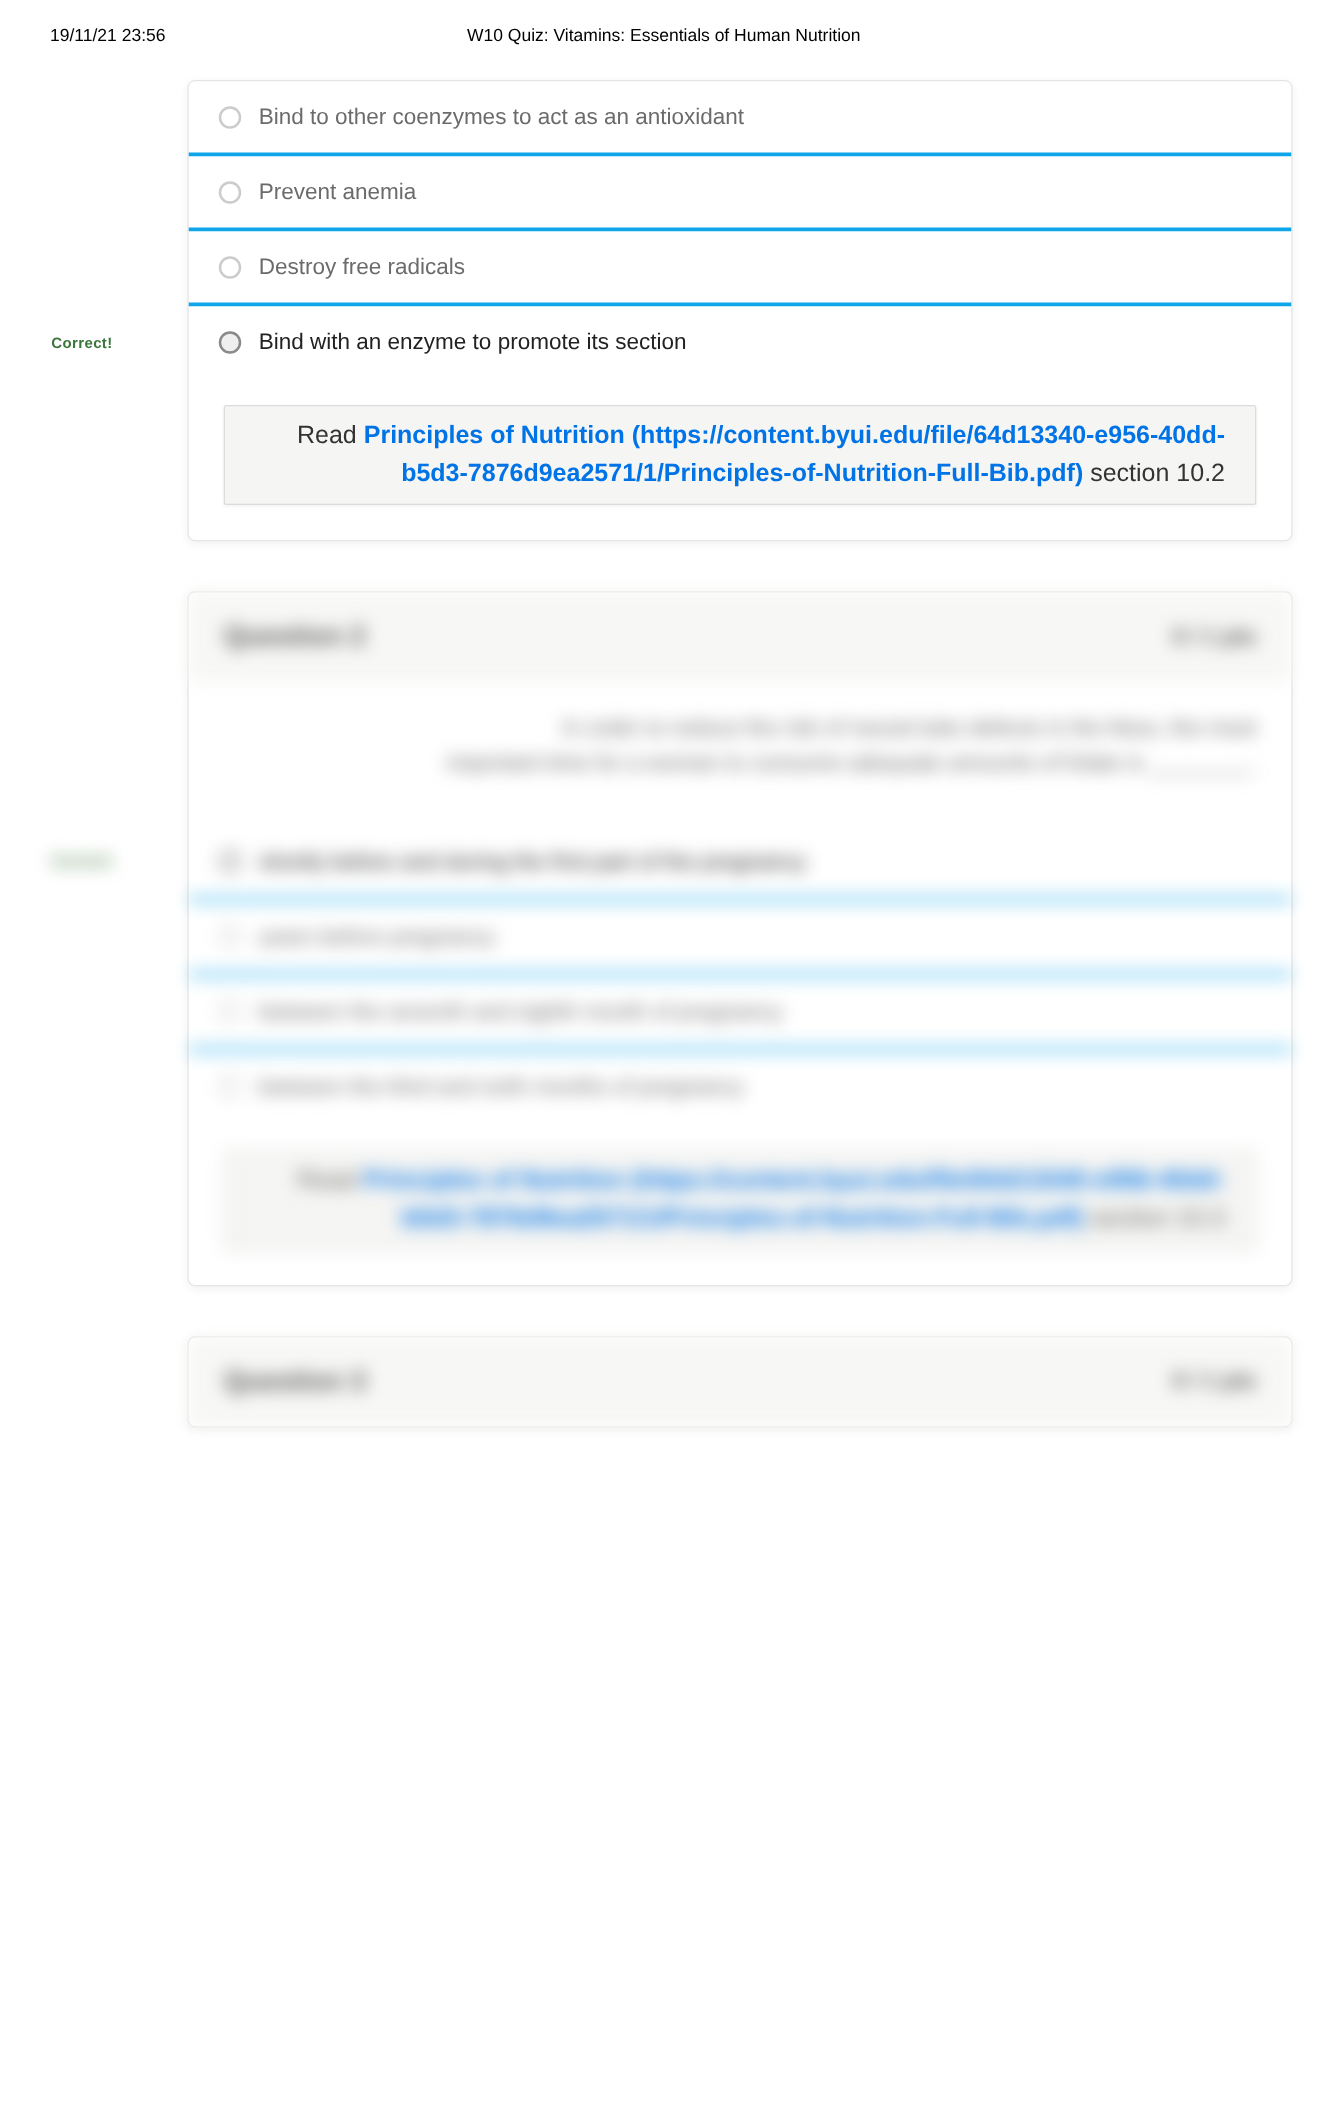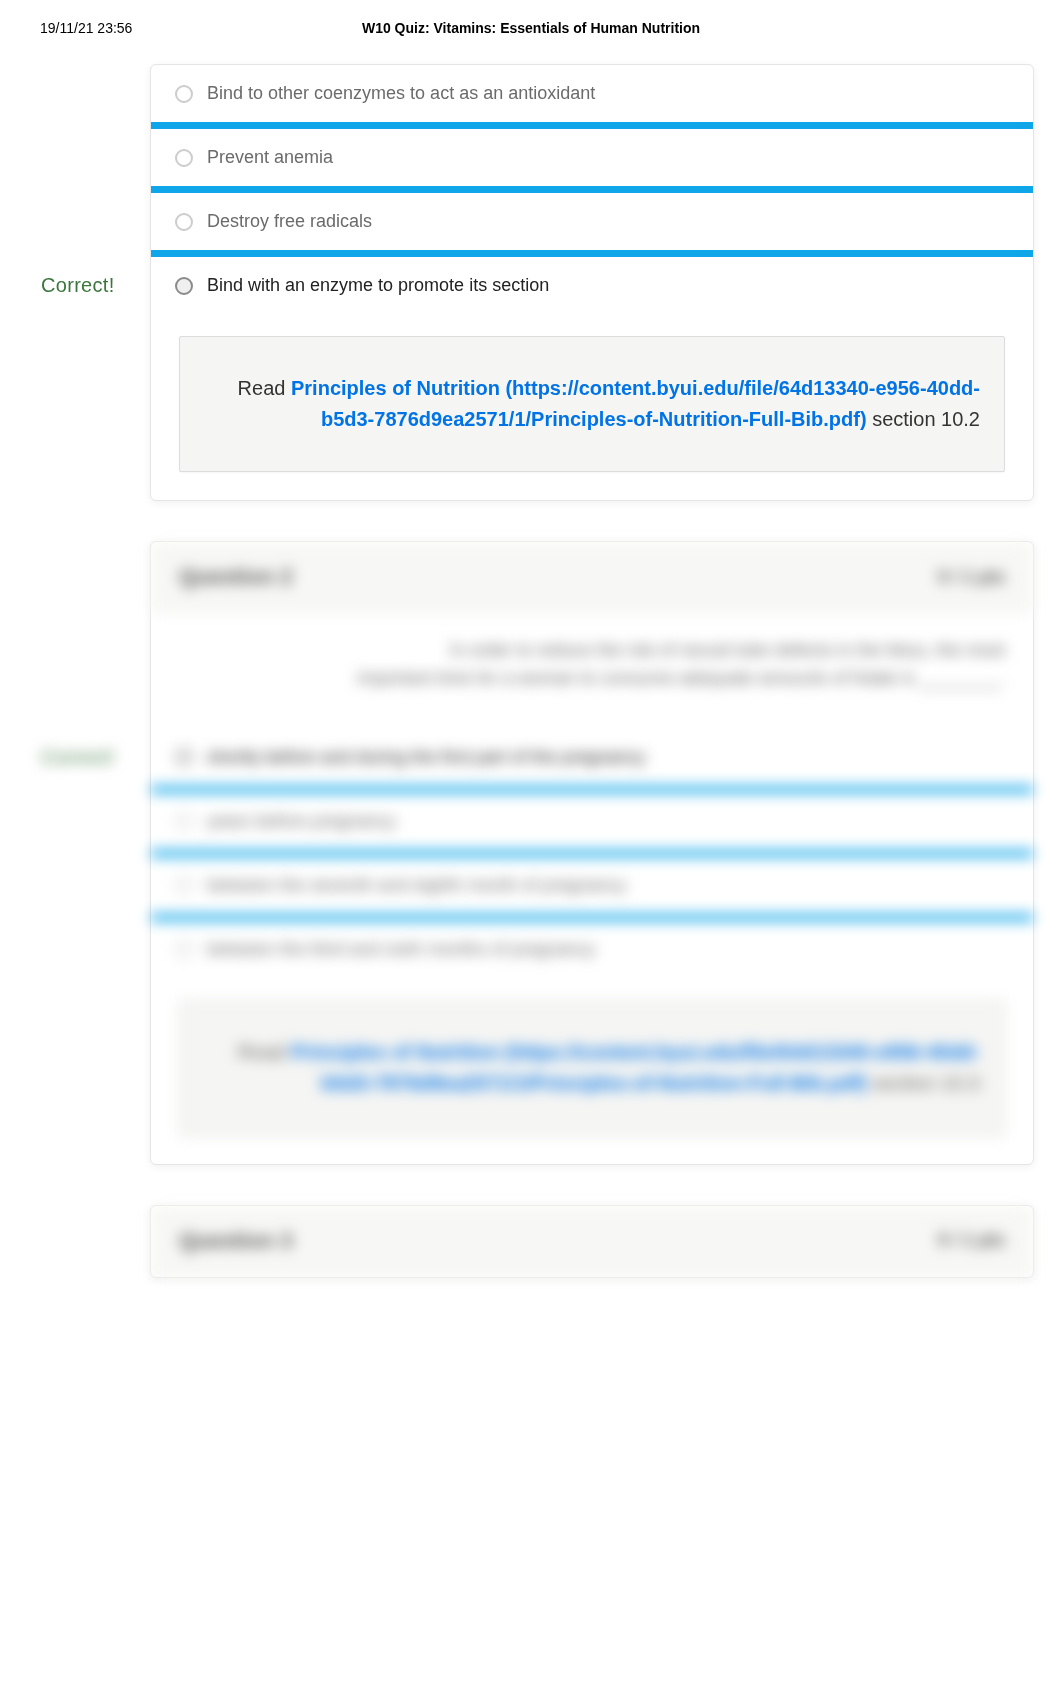"W10 Quiz: Vitamins: Essentials of" .print-header .title { font-weight: bold -> none }
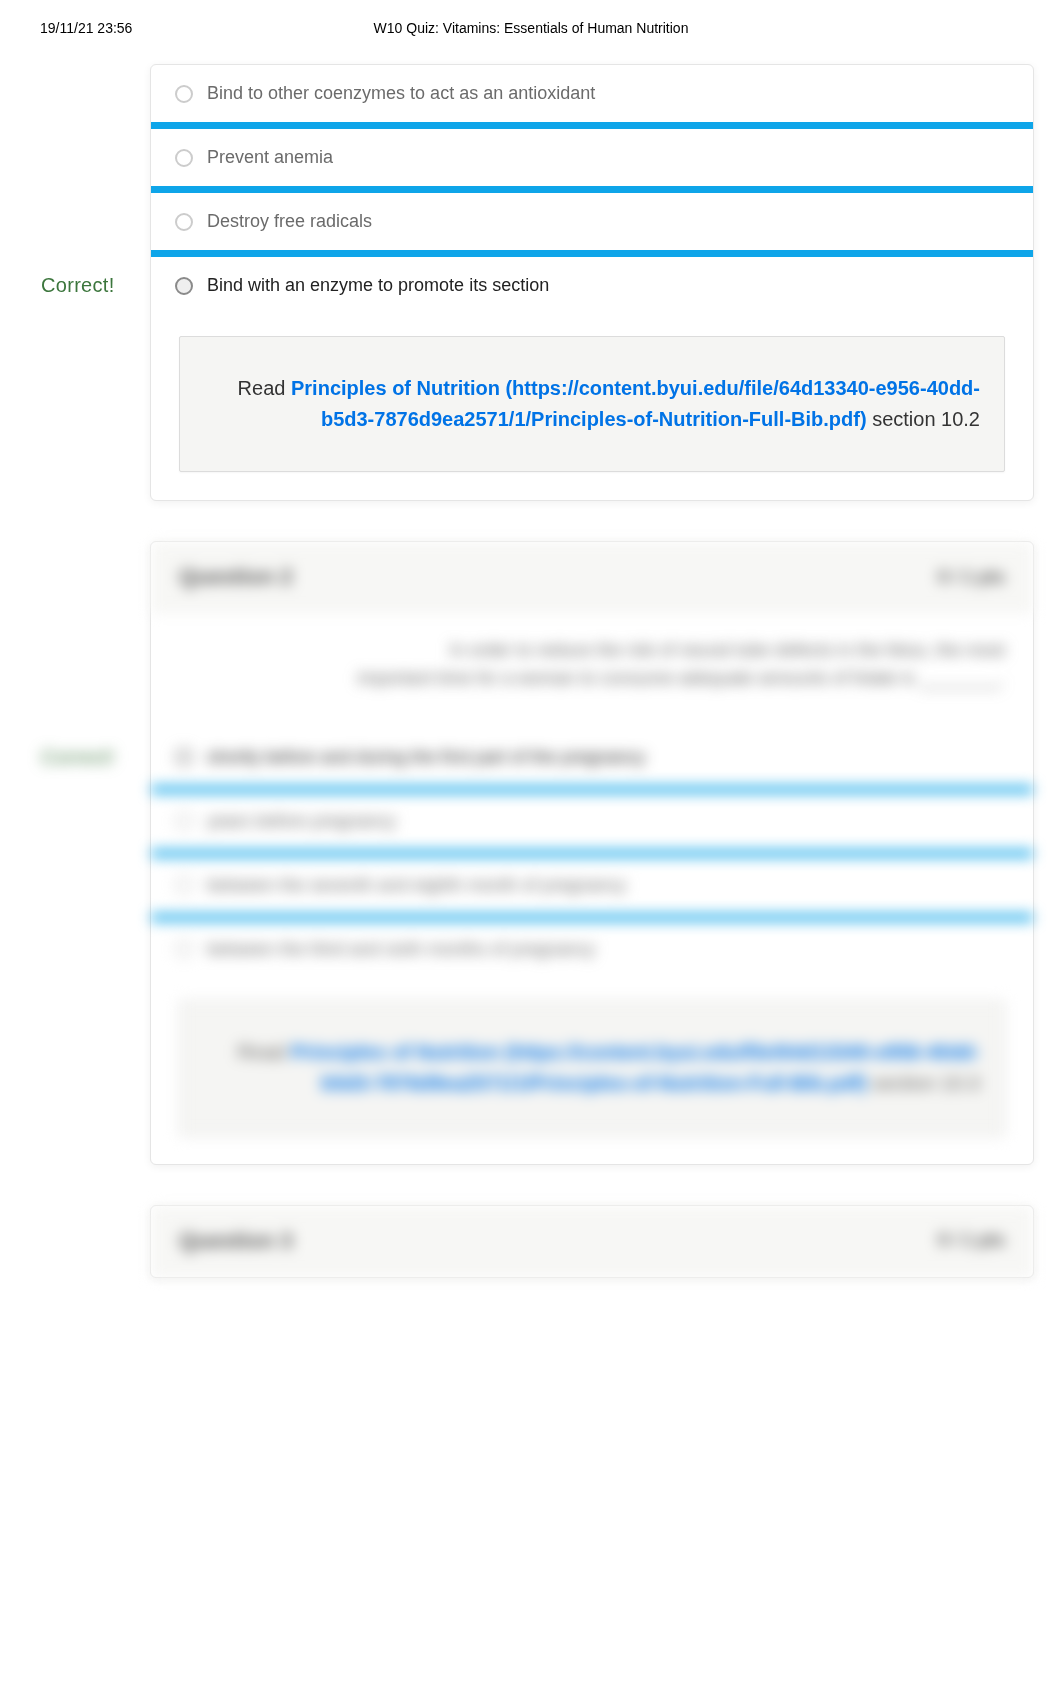"Prevent anemia" .answer-row { border-top: 7px solid #0ea5e9 -> 3px solid #0ea5e9 }
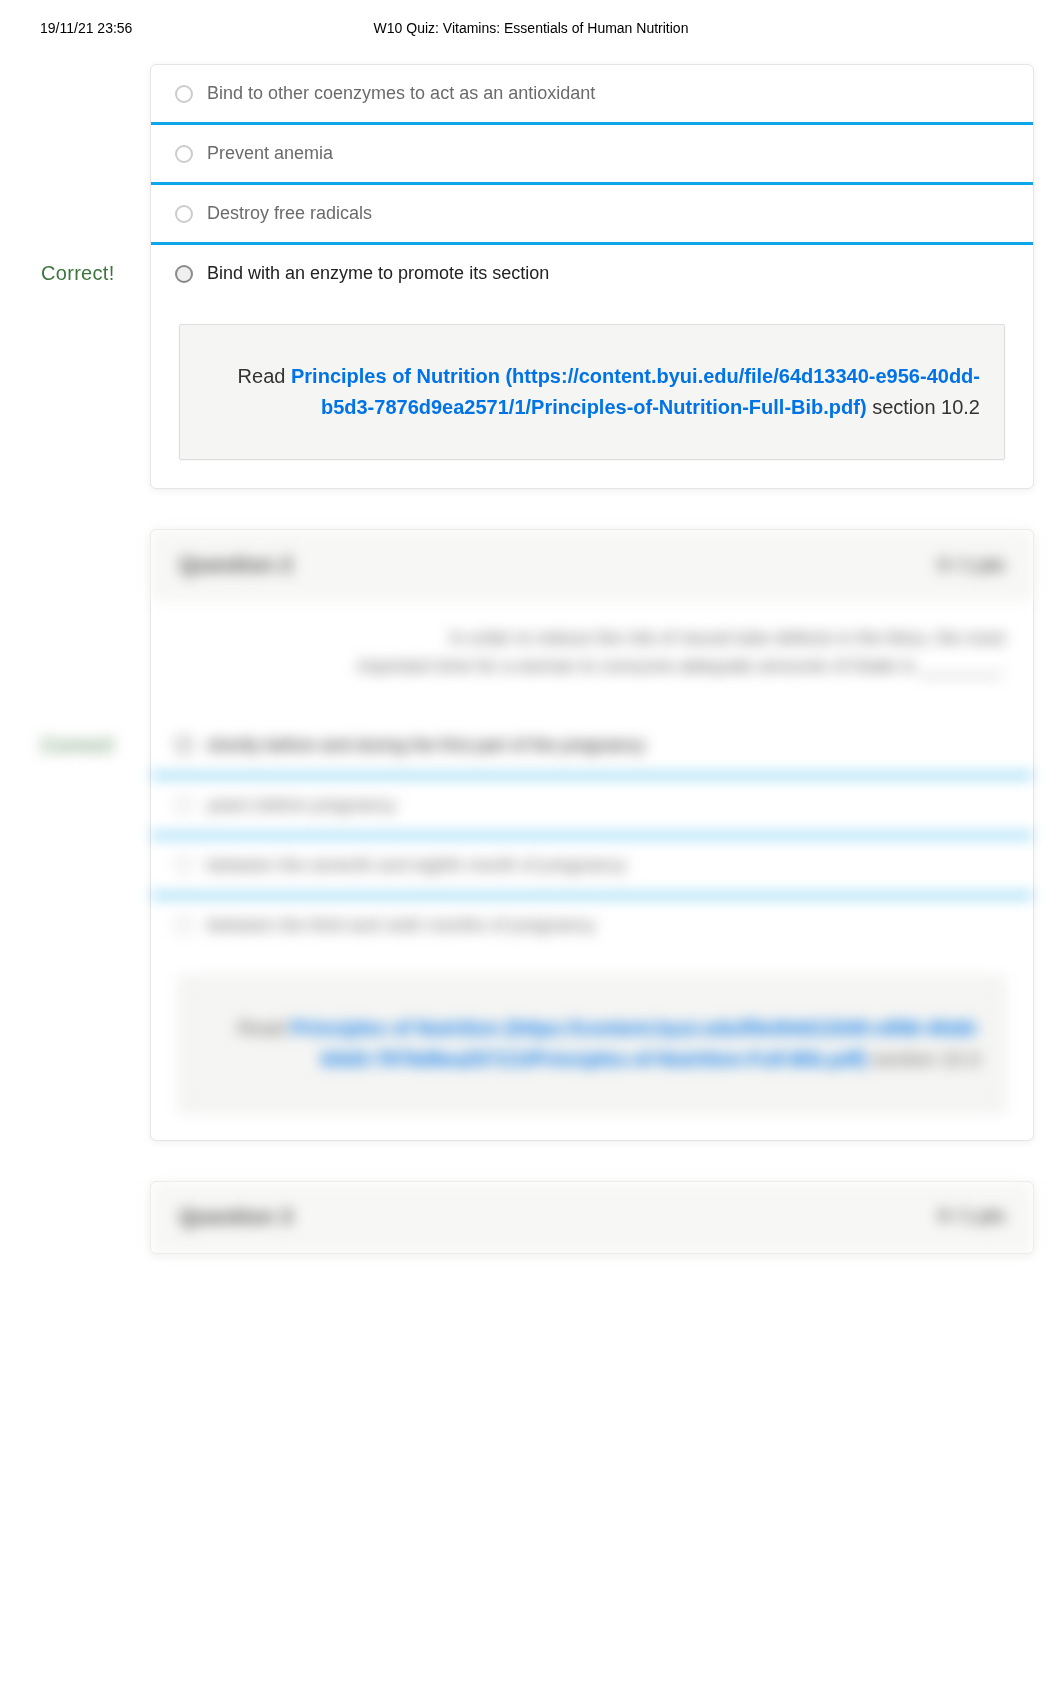"Correct!" .side-correct { font-size: 20px -> 12px; font-weight: 400 -> 700 }
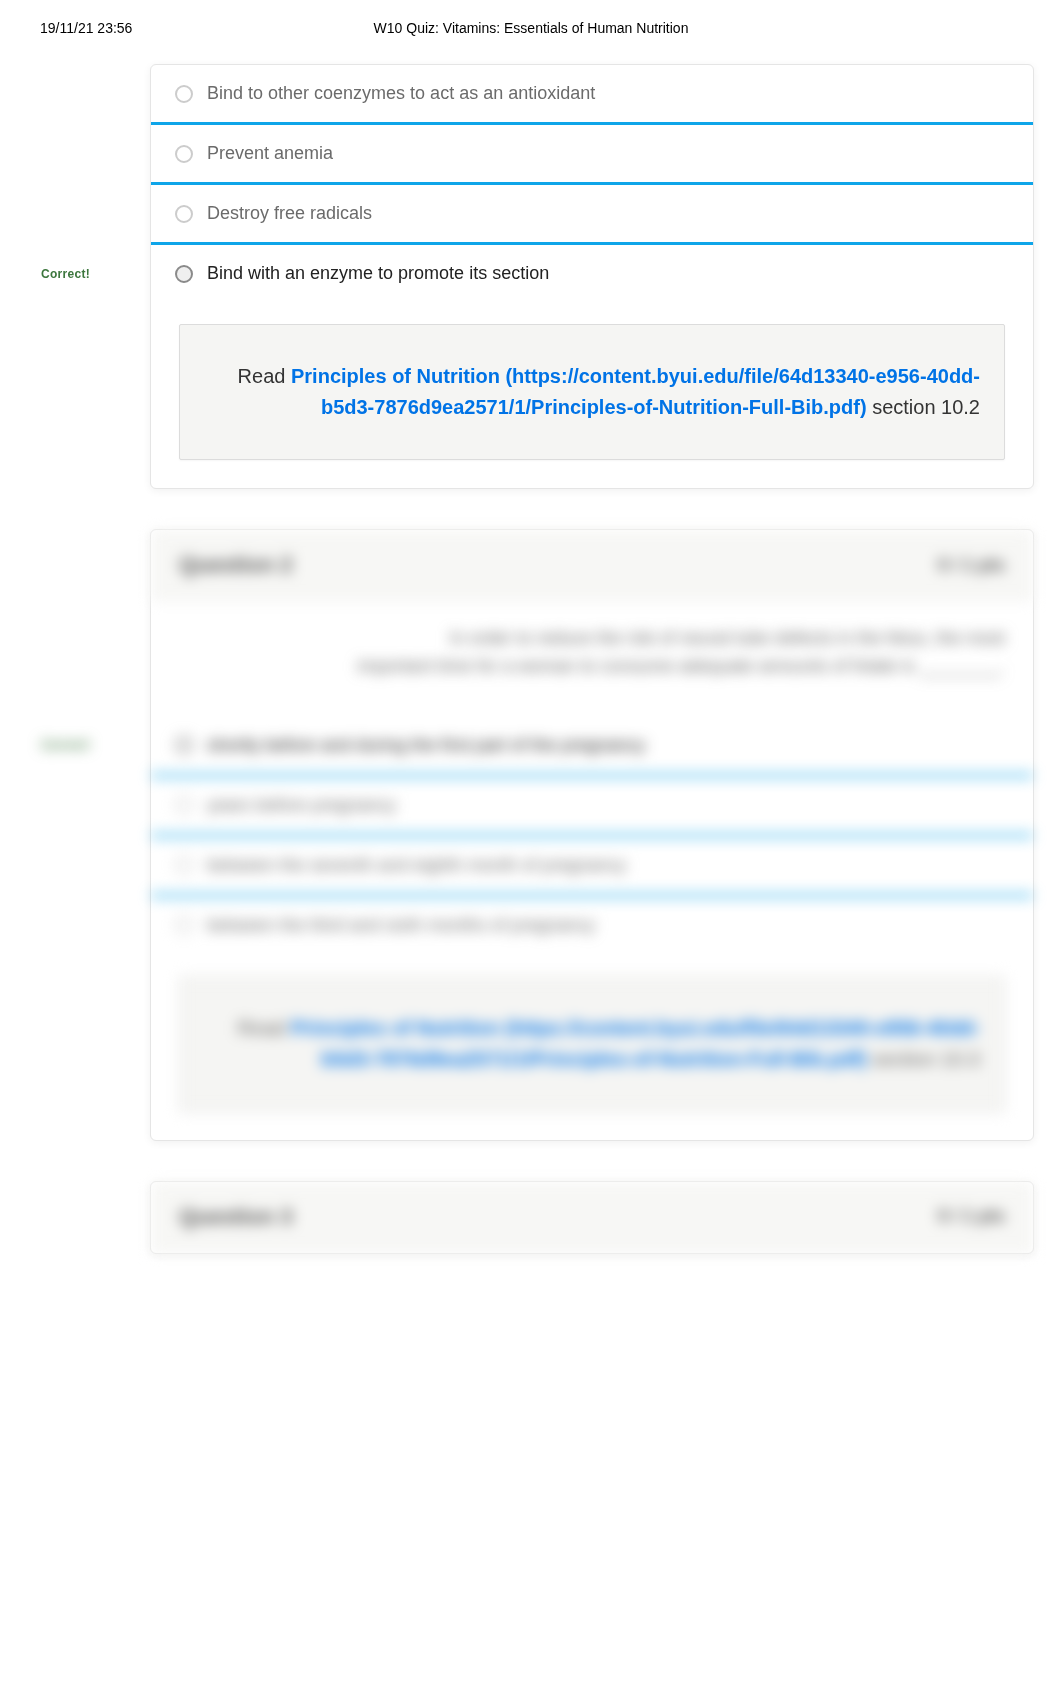"Read Principles of Nutrition" .feedback-box { padding: 36px 24px -> 8px 24px }
